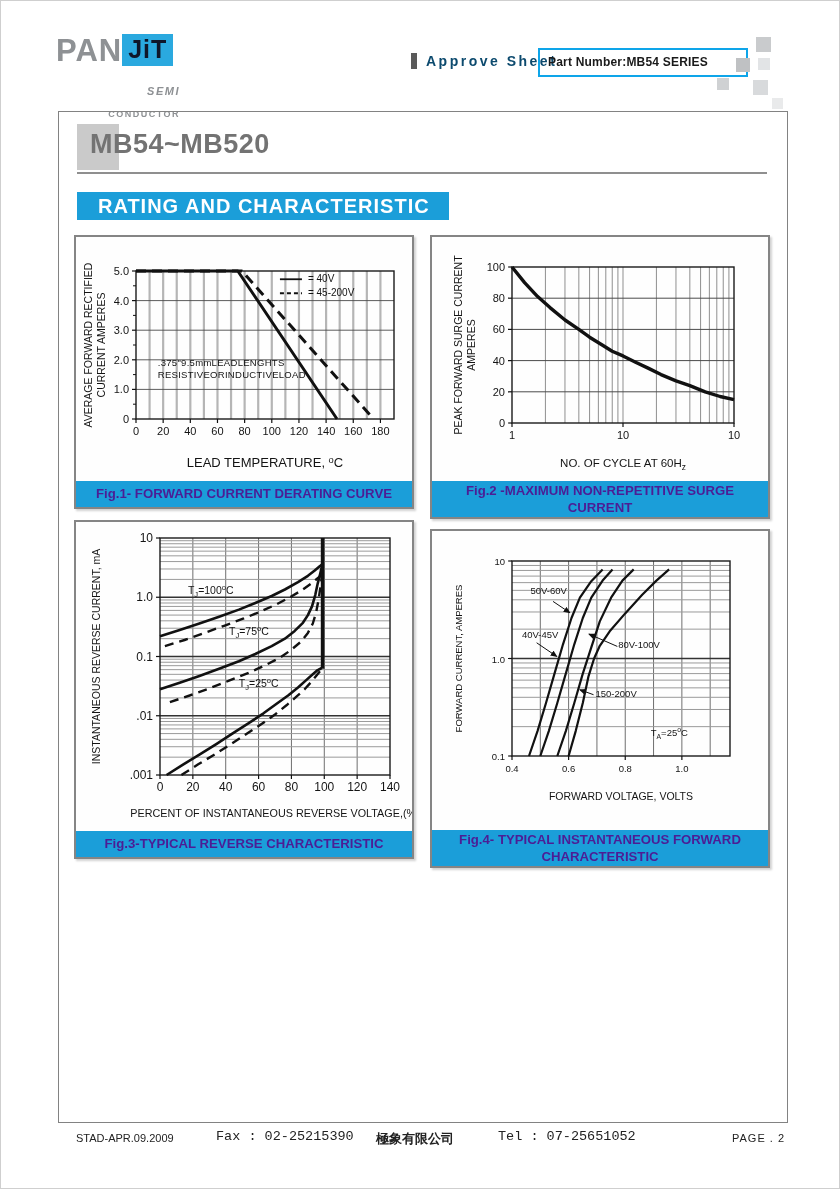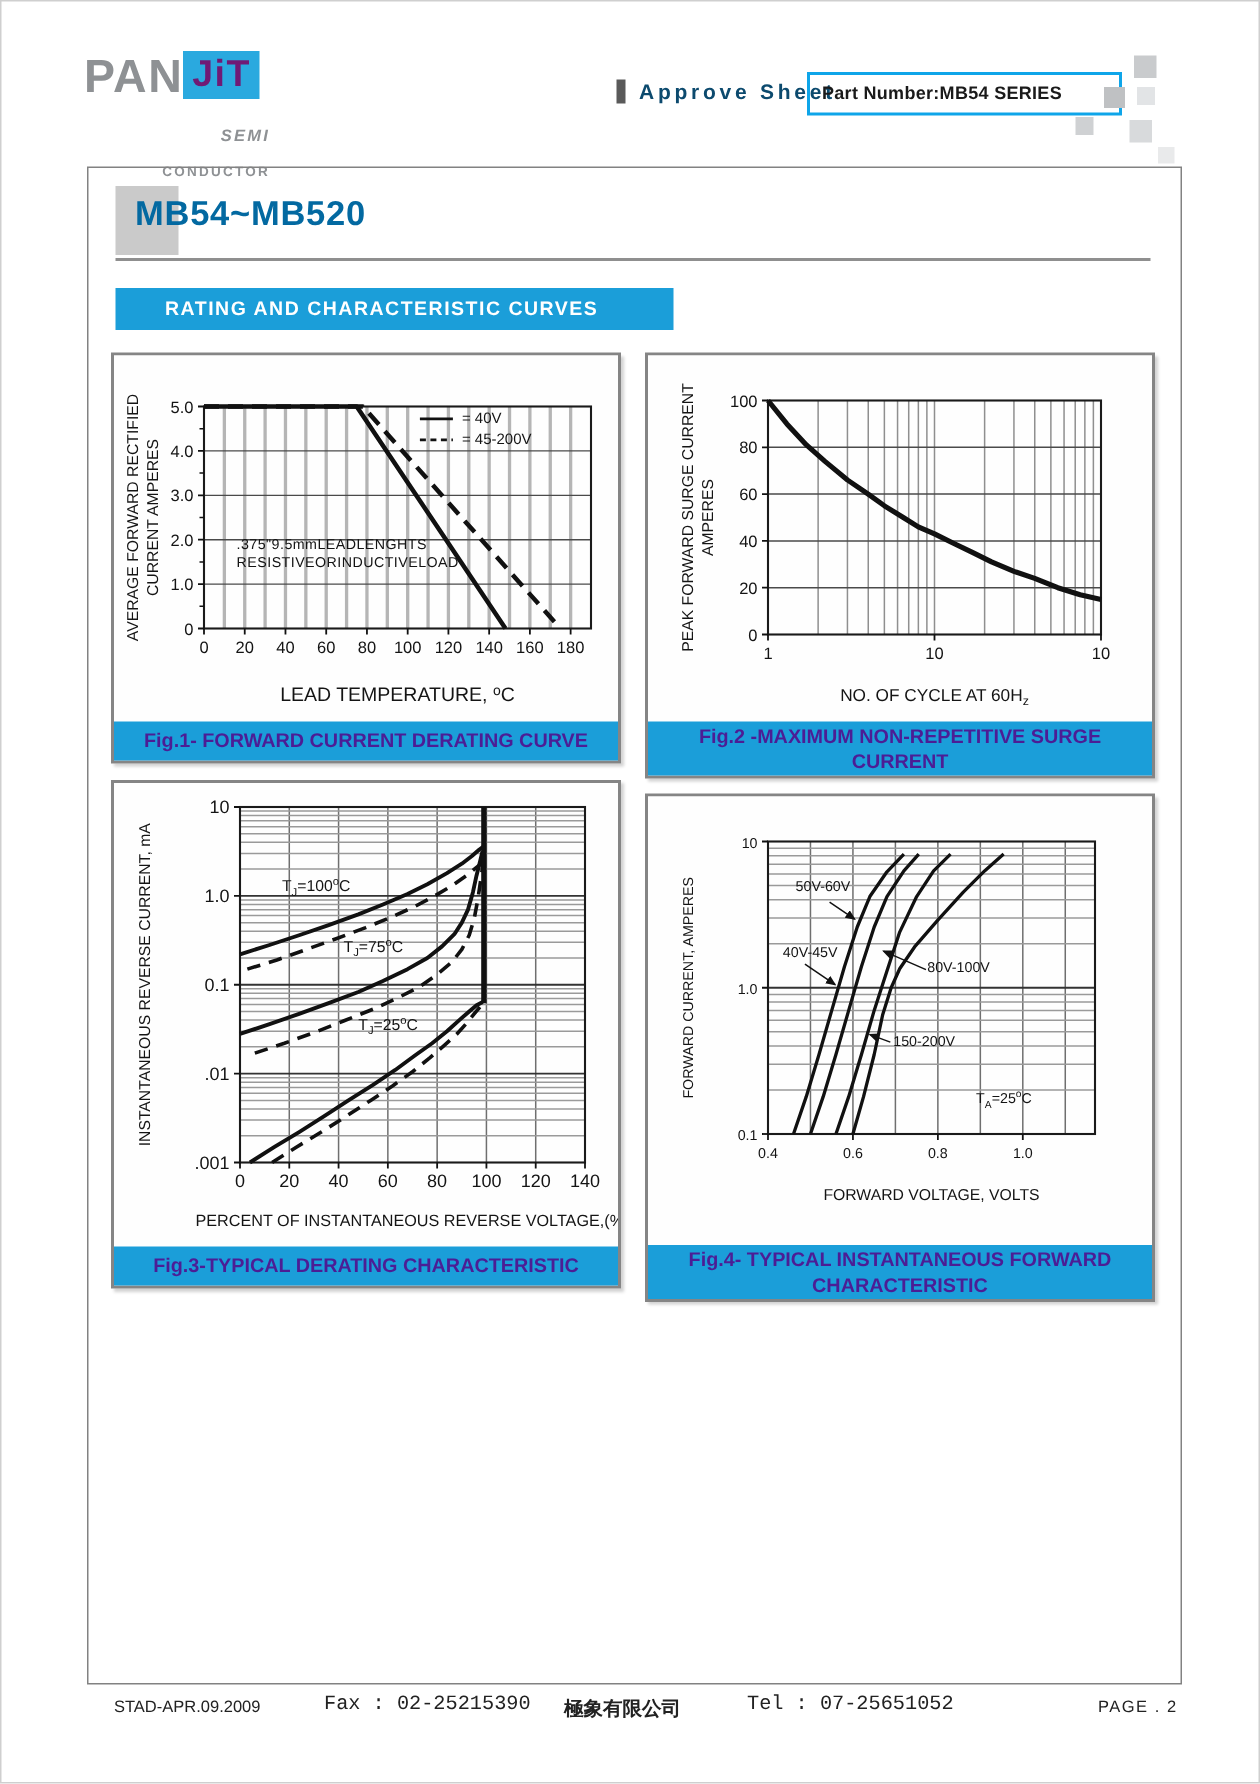"JiT" .logo-jit { color: #701a75 -> #0f172a }
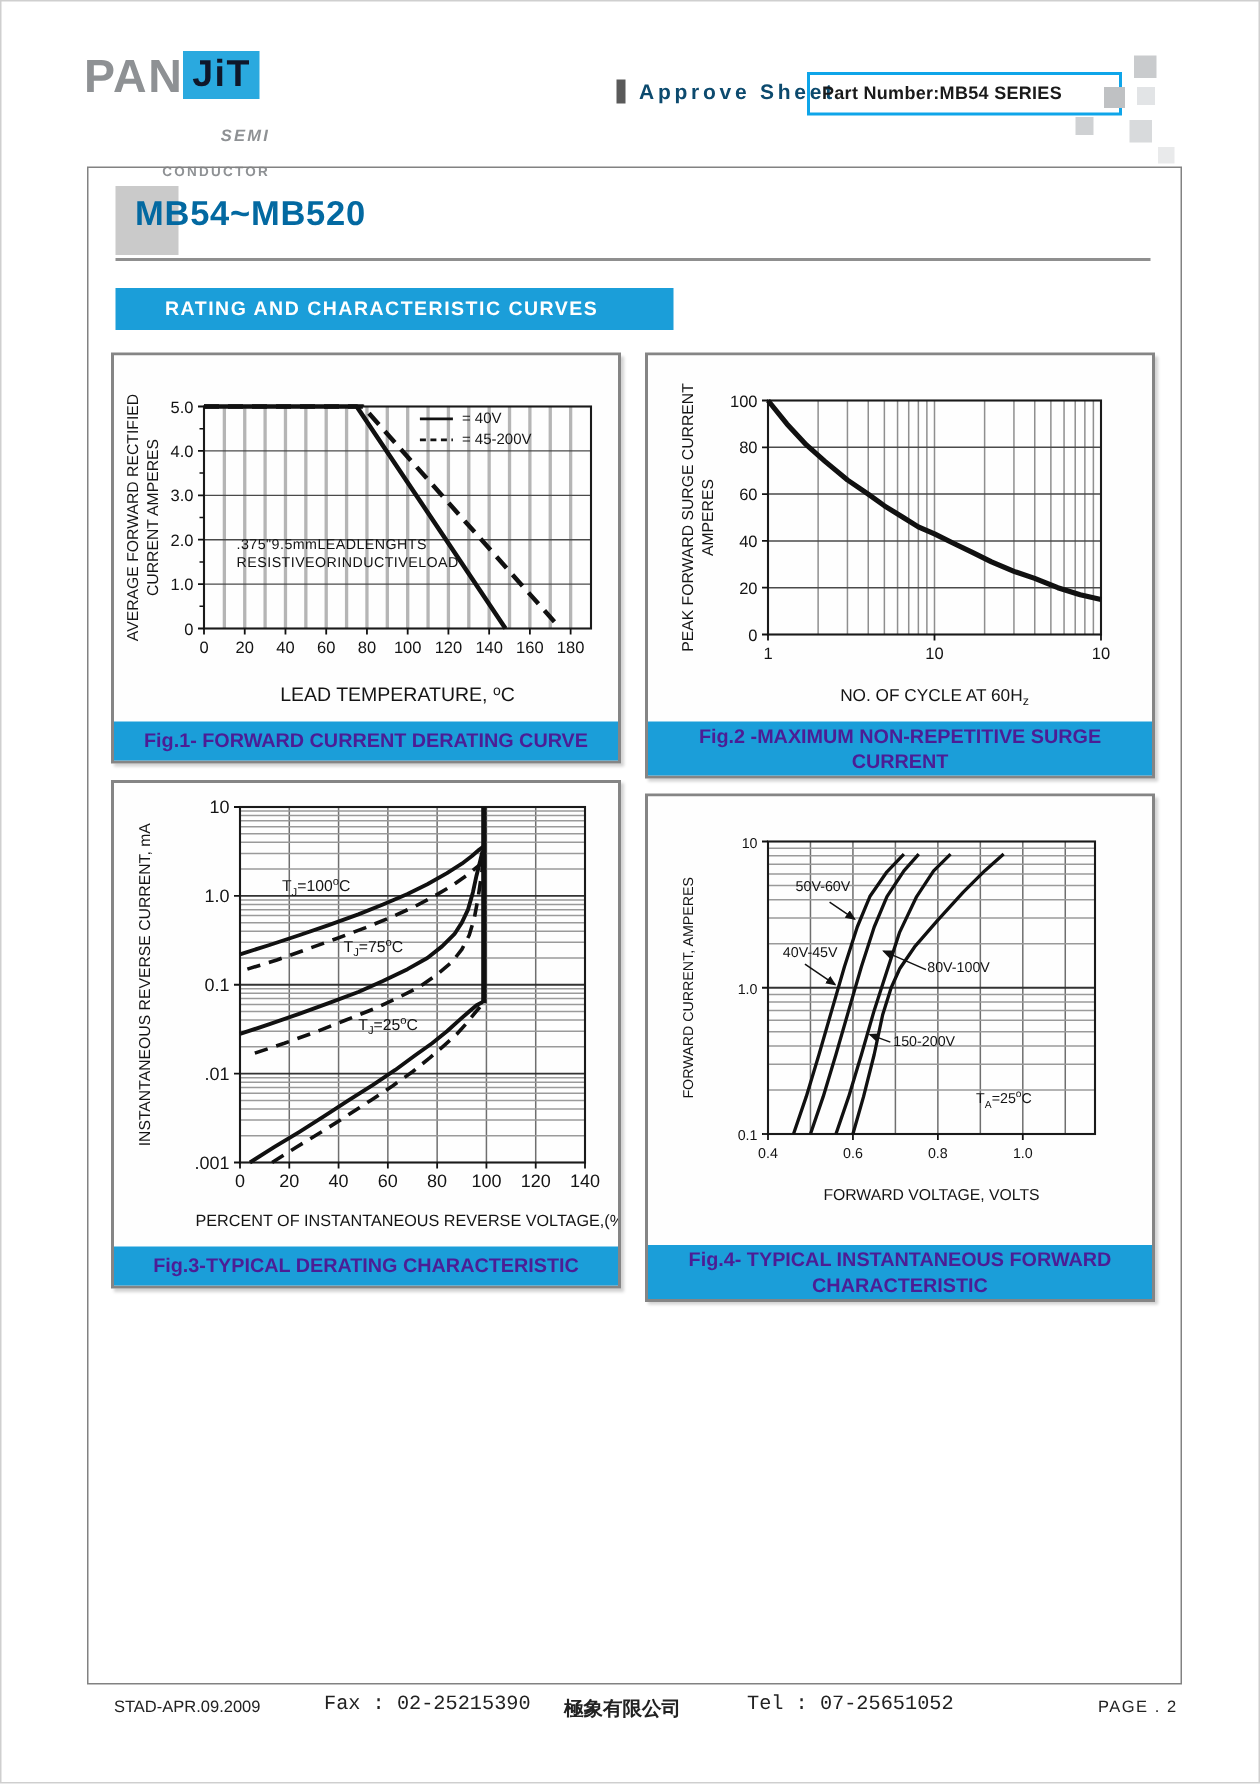"MB54~MB520" .docTitle { color: #0369a1 -> #737373; font-size: 23px -> 27px }
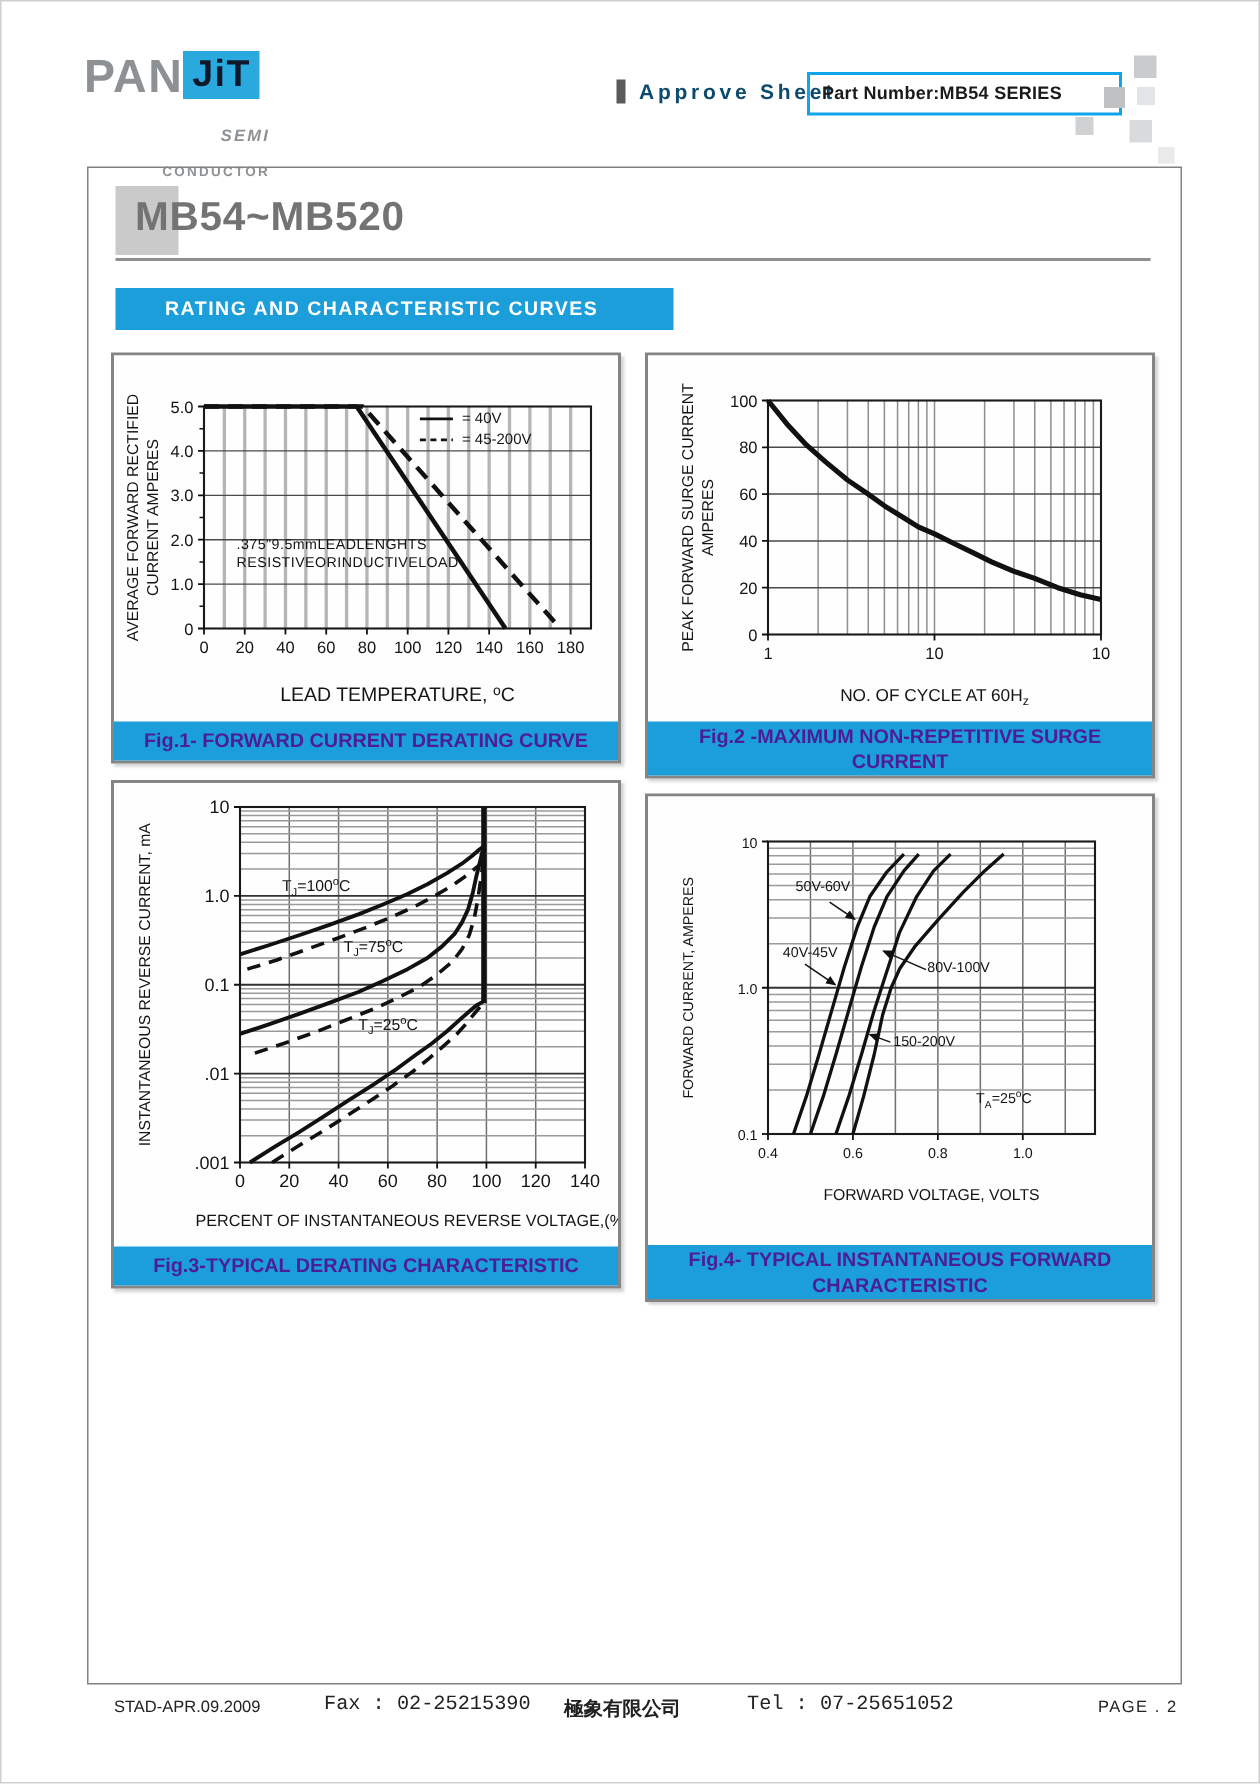"RATING AND CHARACTERISTIC CURVES" .banner { font-size: 13px -> 20px; padding-left: 33px -> 21px }
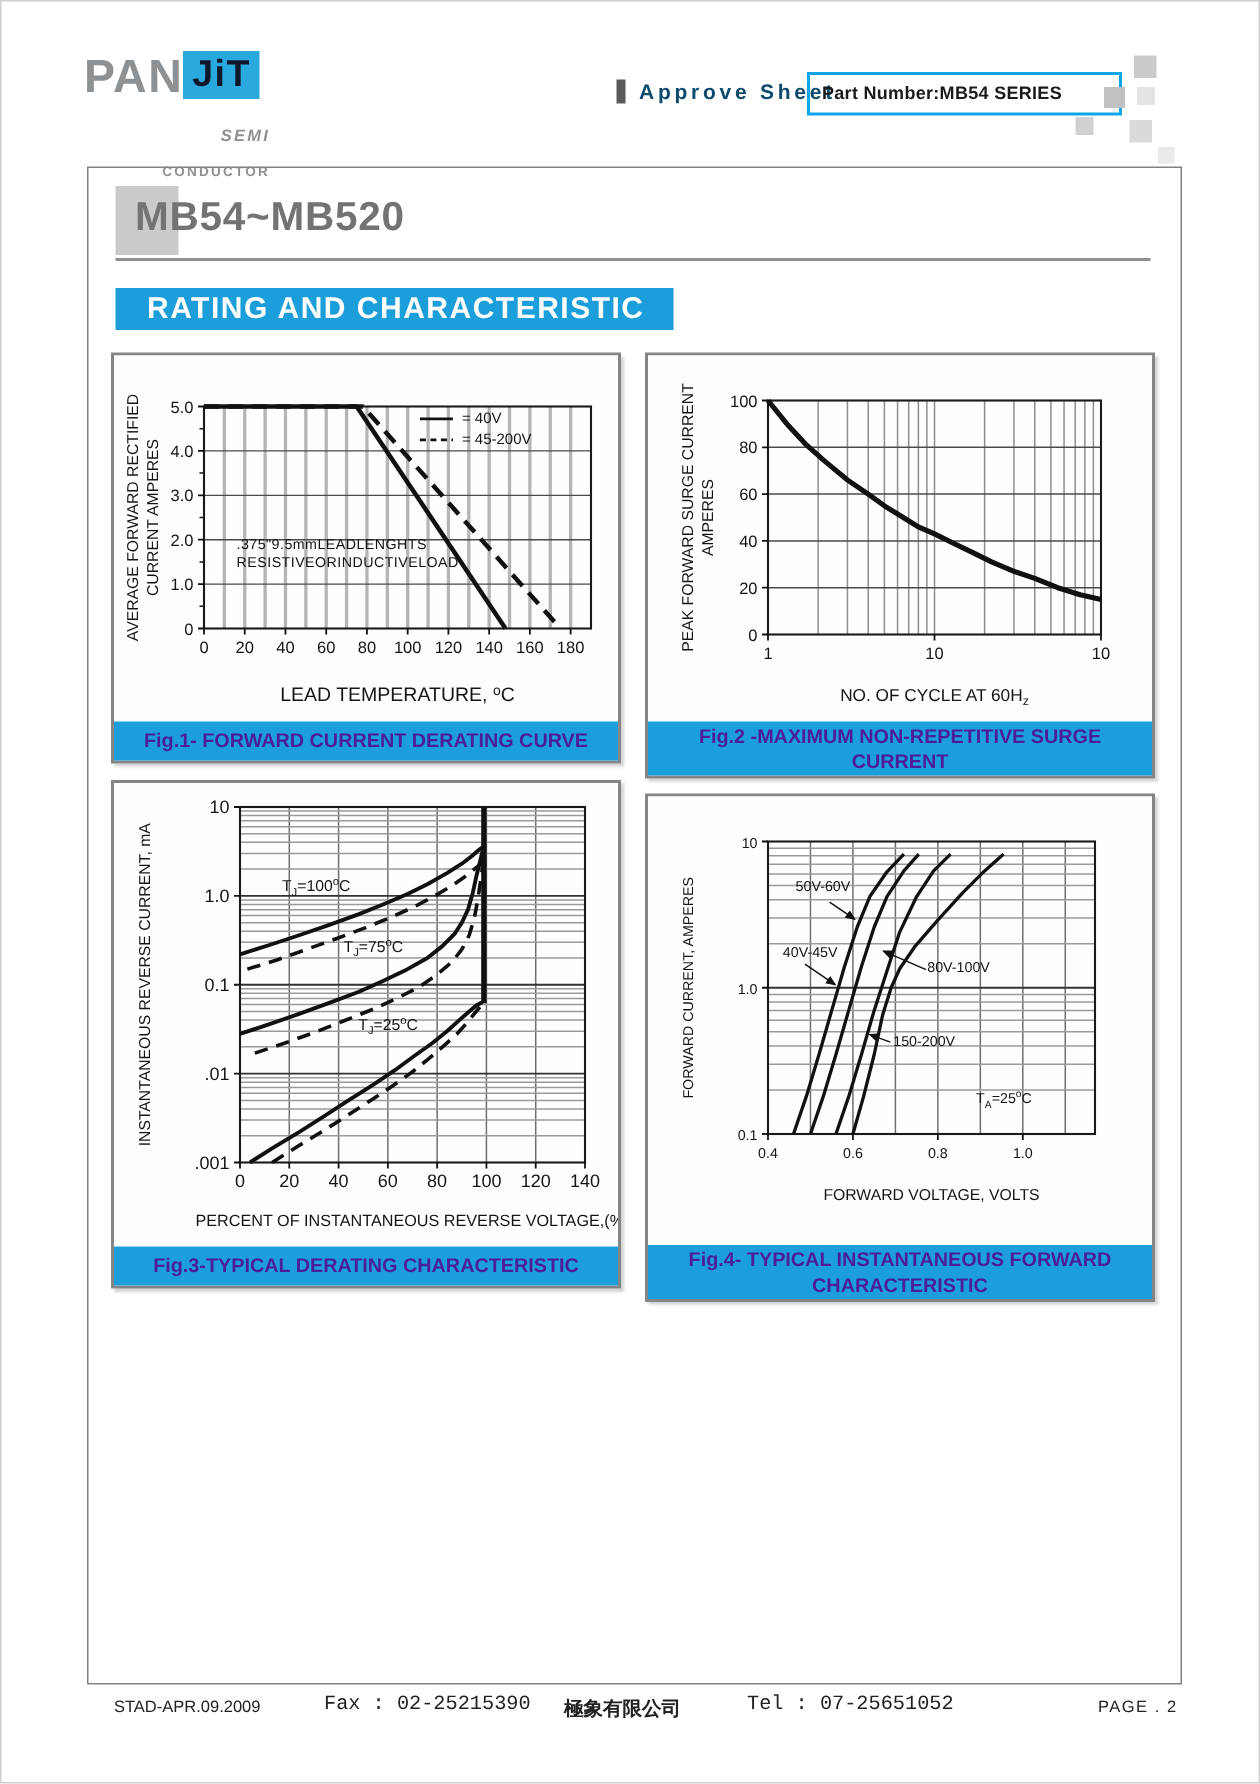"Fig.3-TYPICAL DERATING CHARACTERISTIC" div.caption { text: DERATING -> REVERSE }
